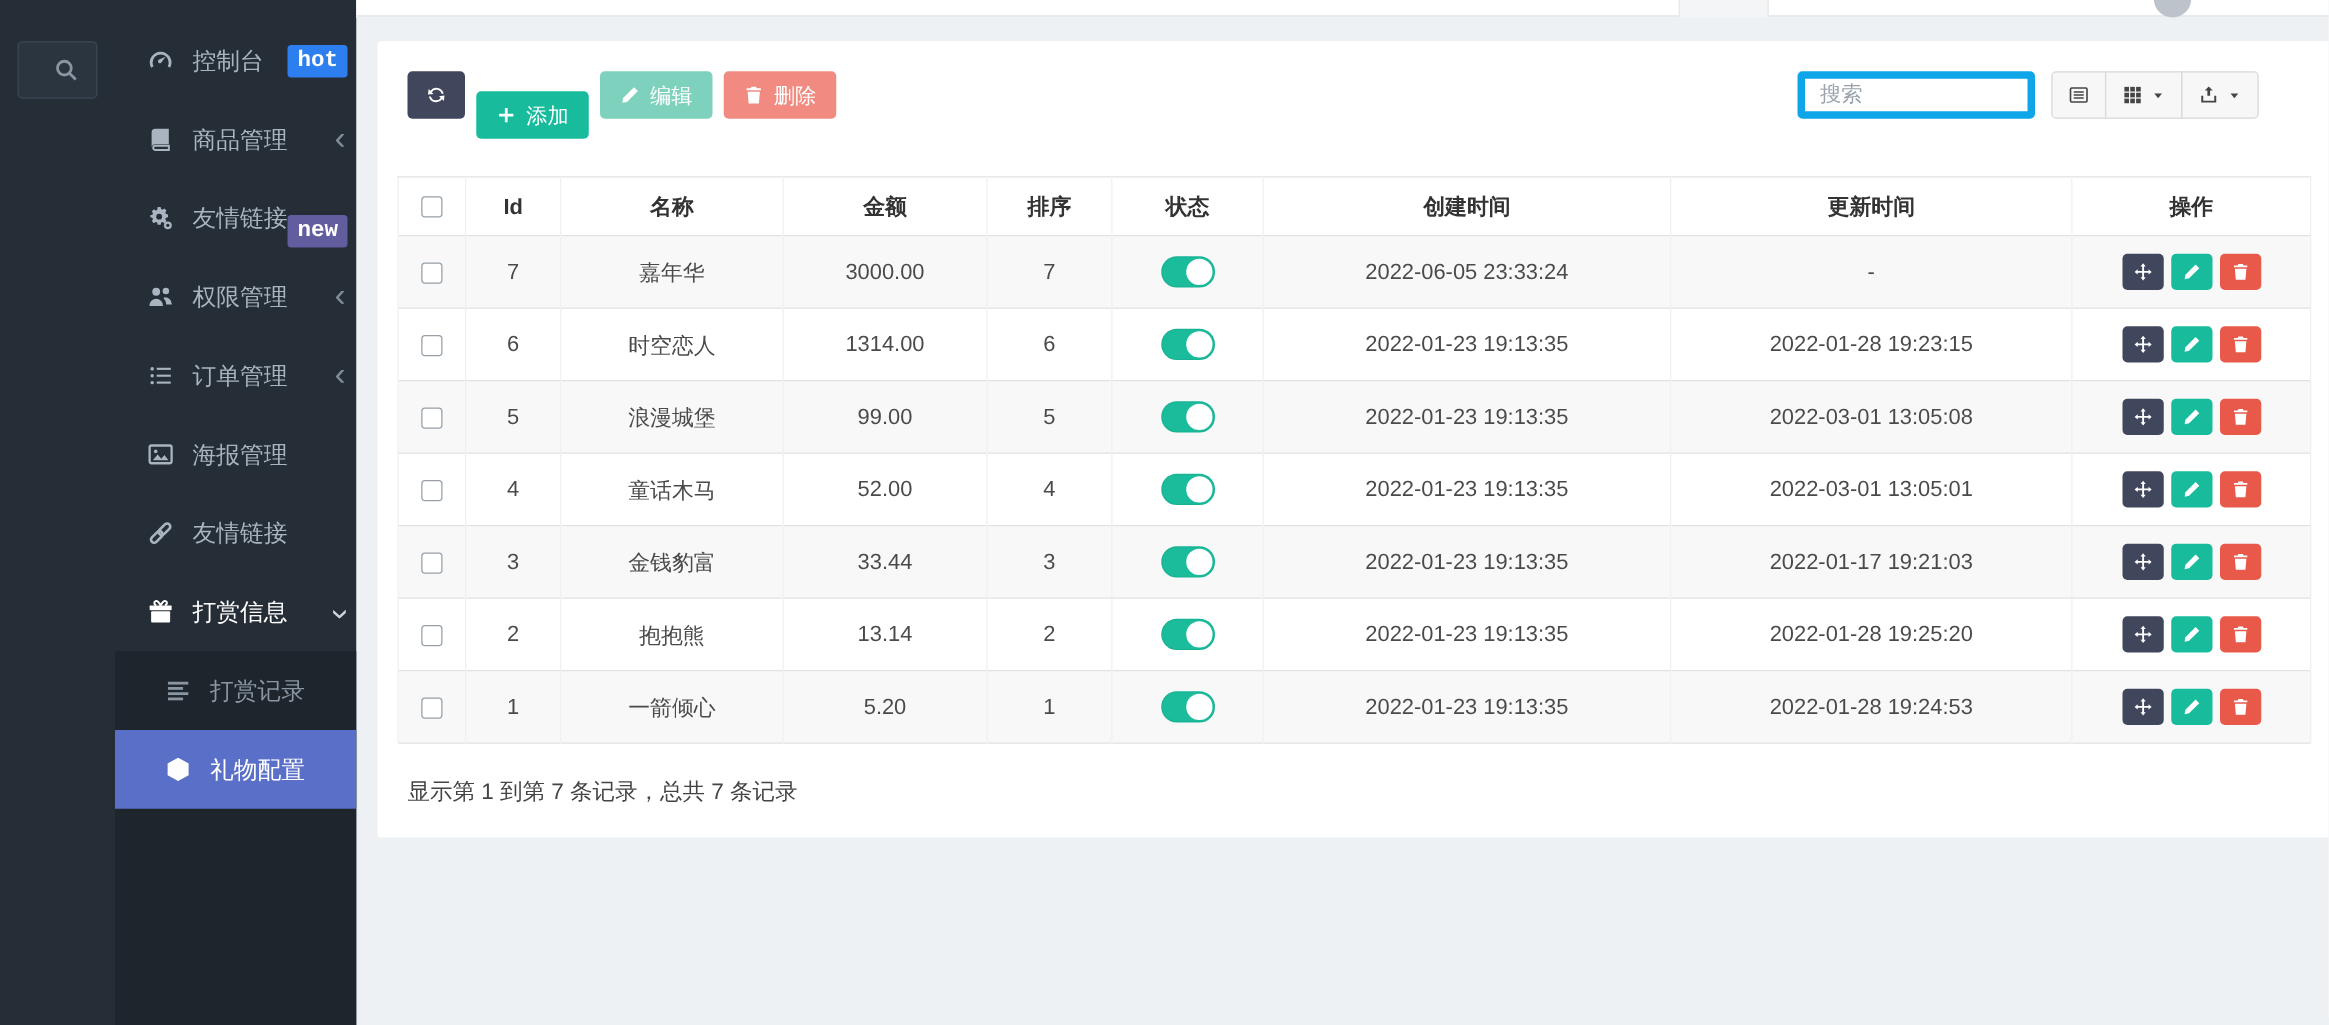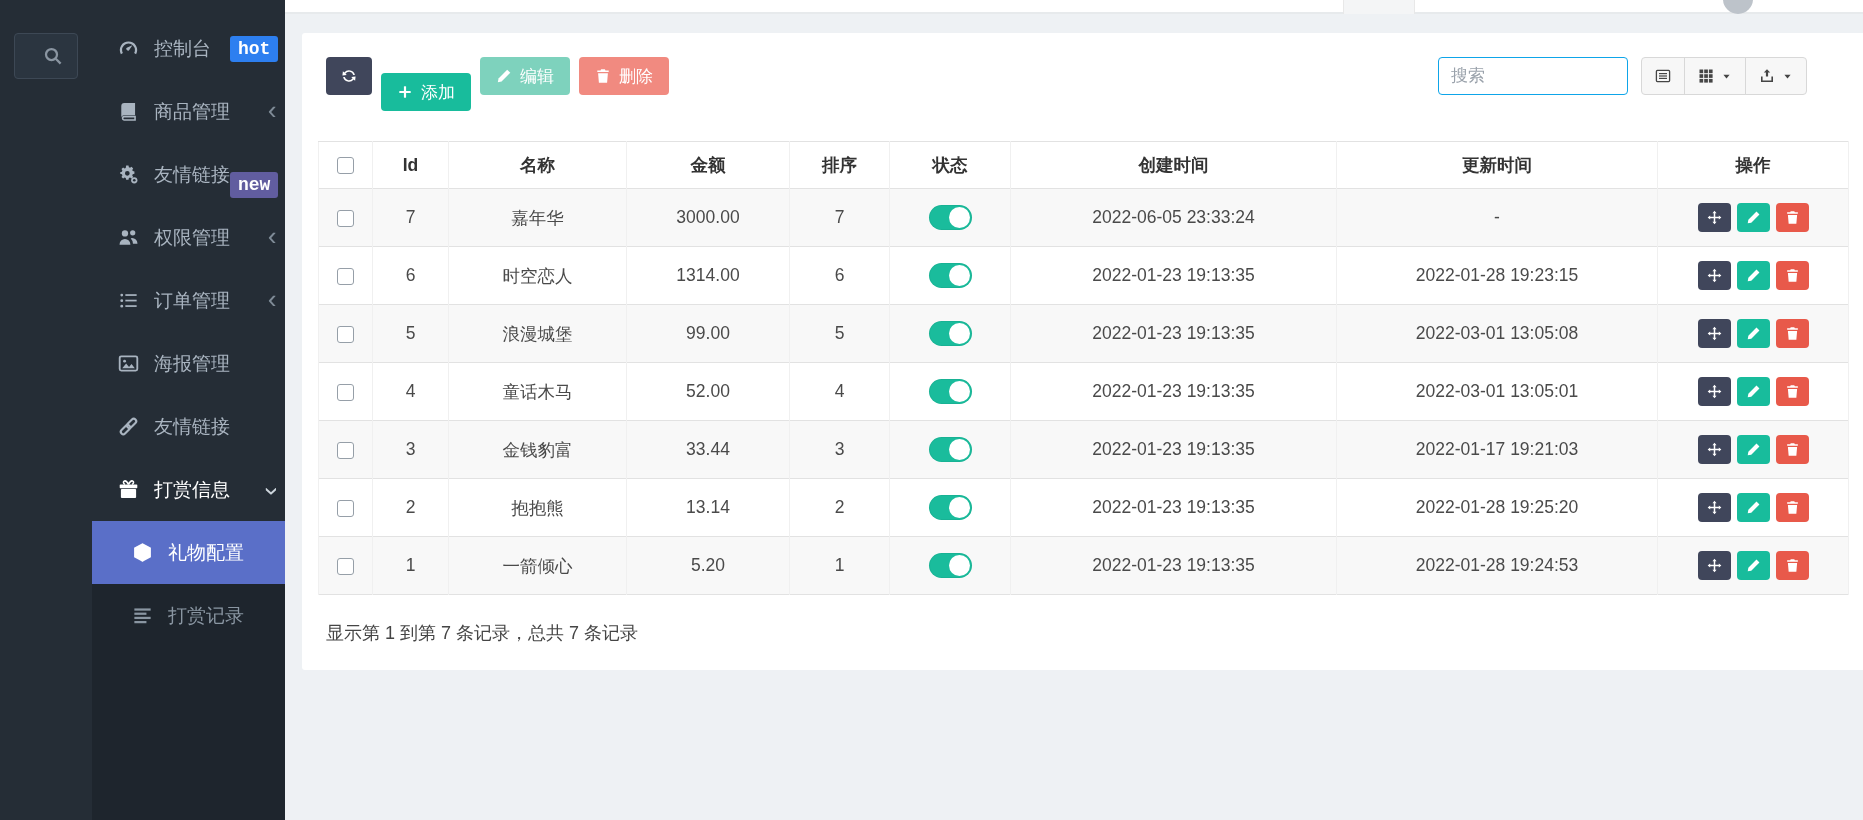"搜索" .tb-search { border: 1px solid #0ea5e9 -> 6px solid #0ea5e9 }
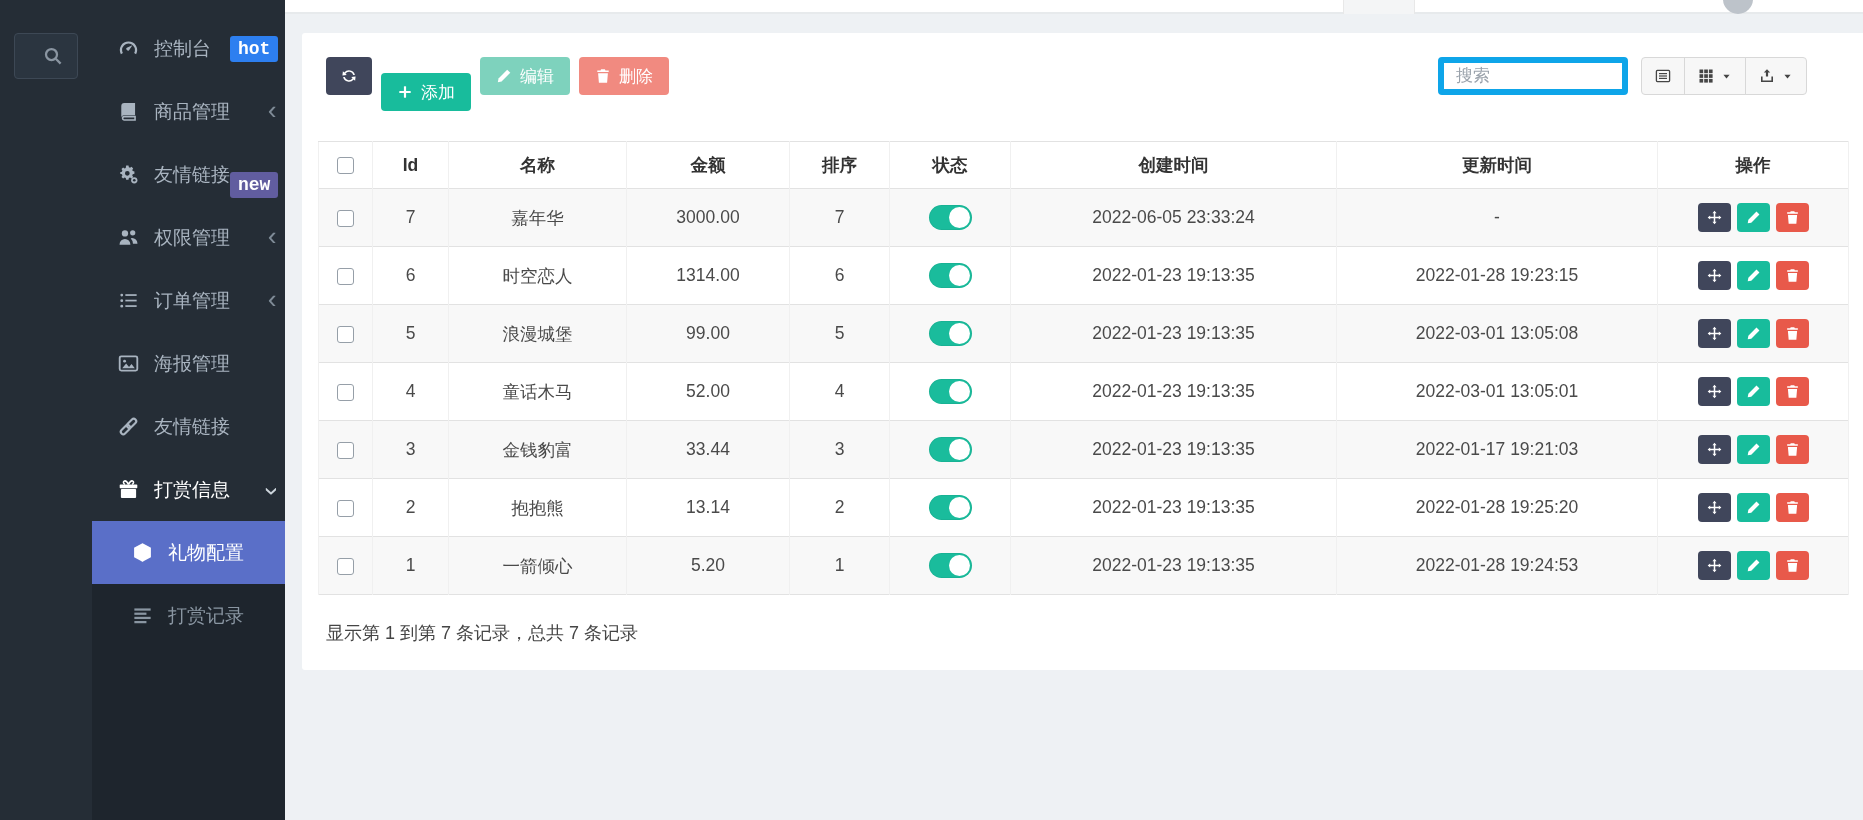"礼物配置" div.menu-item { order: before "打赏记录" -> after "打赏记录" }
